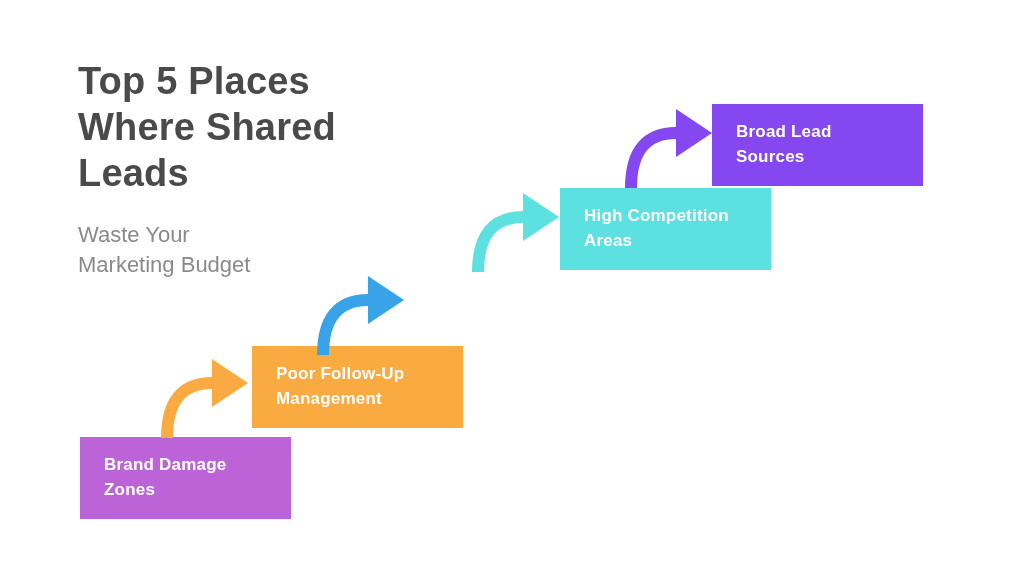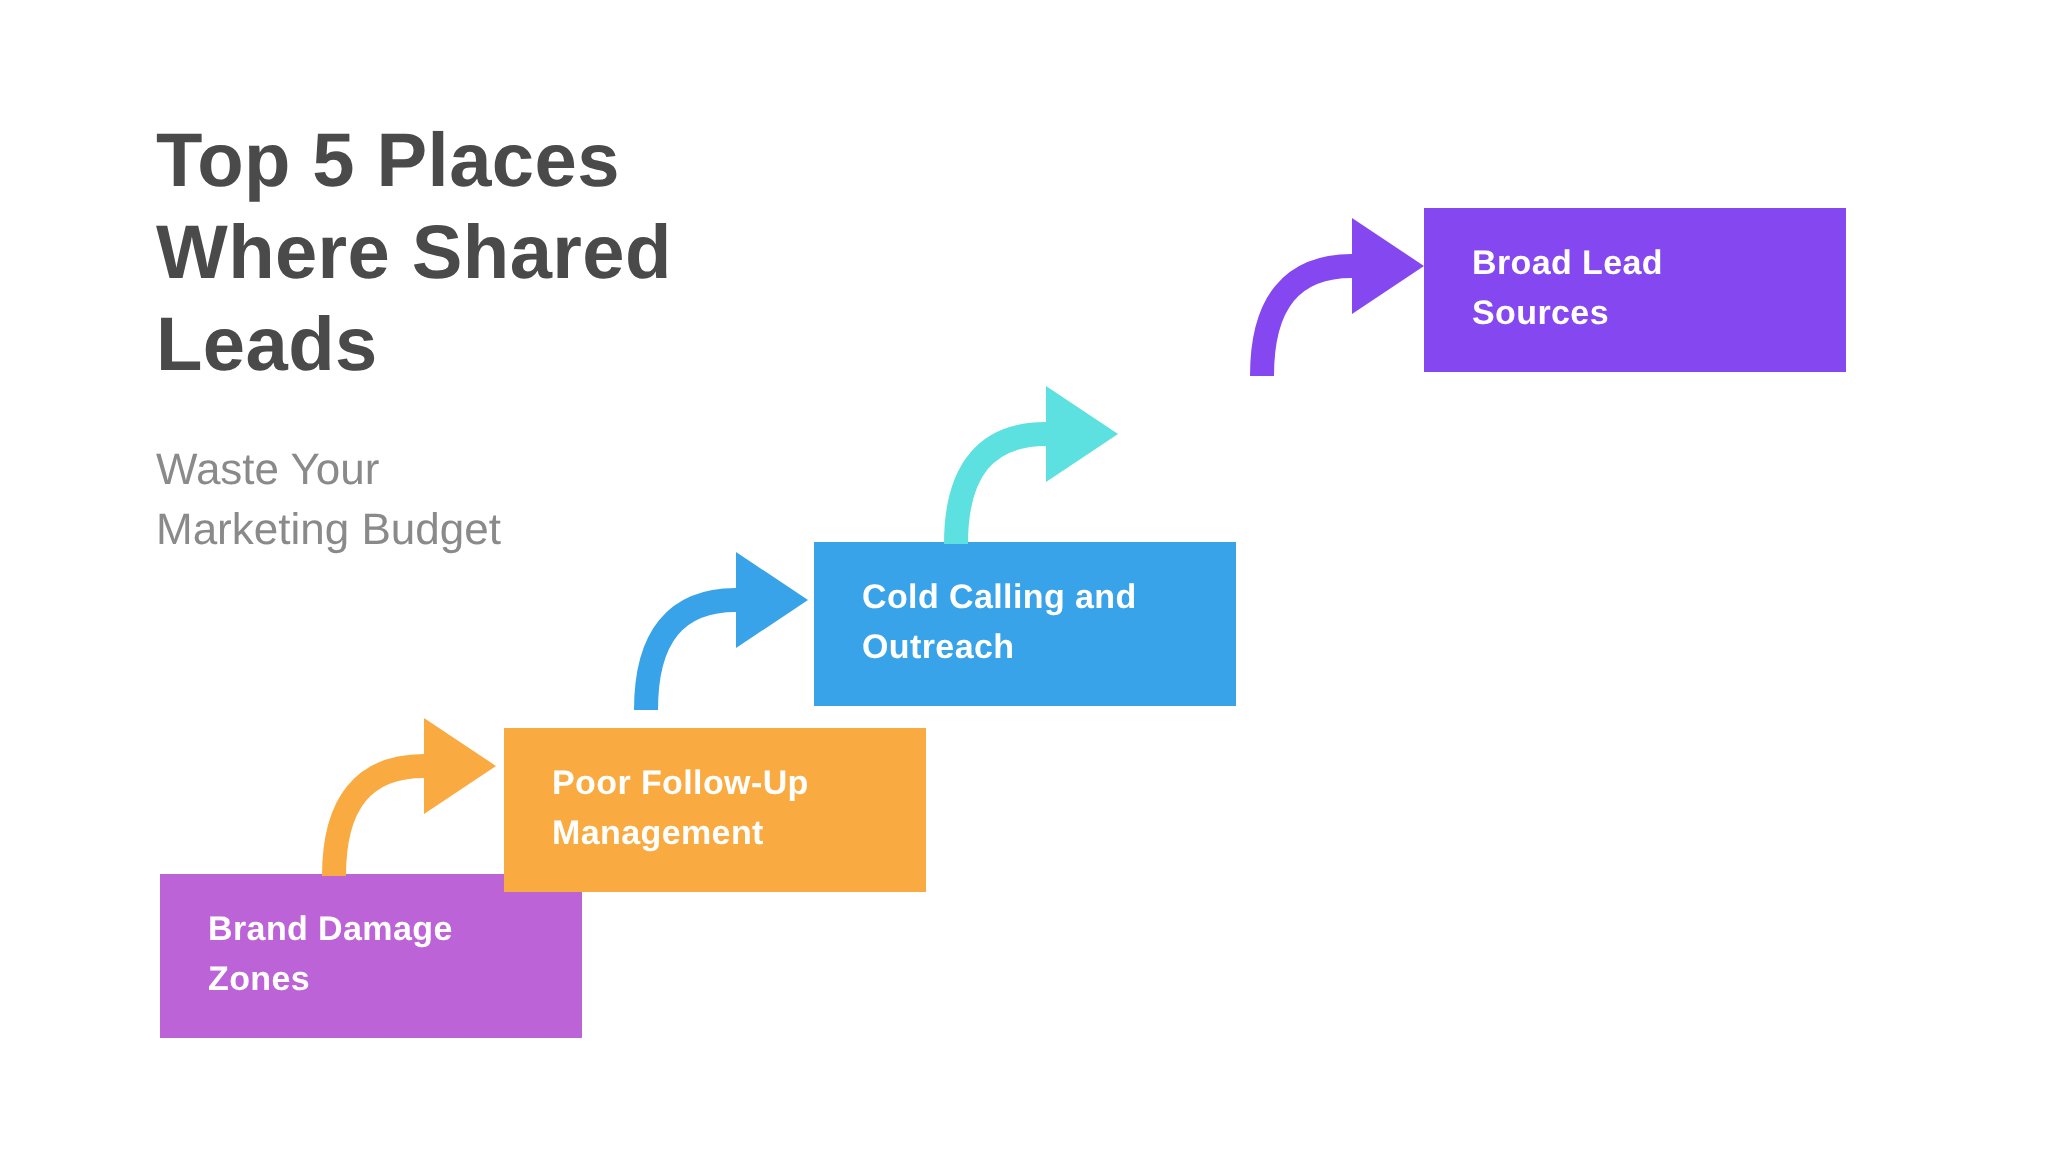"High Competition" div.step { html: none -> <div> <span>High Competition Areas</span> </div> }
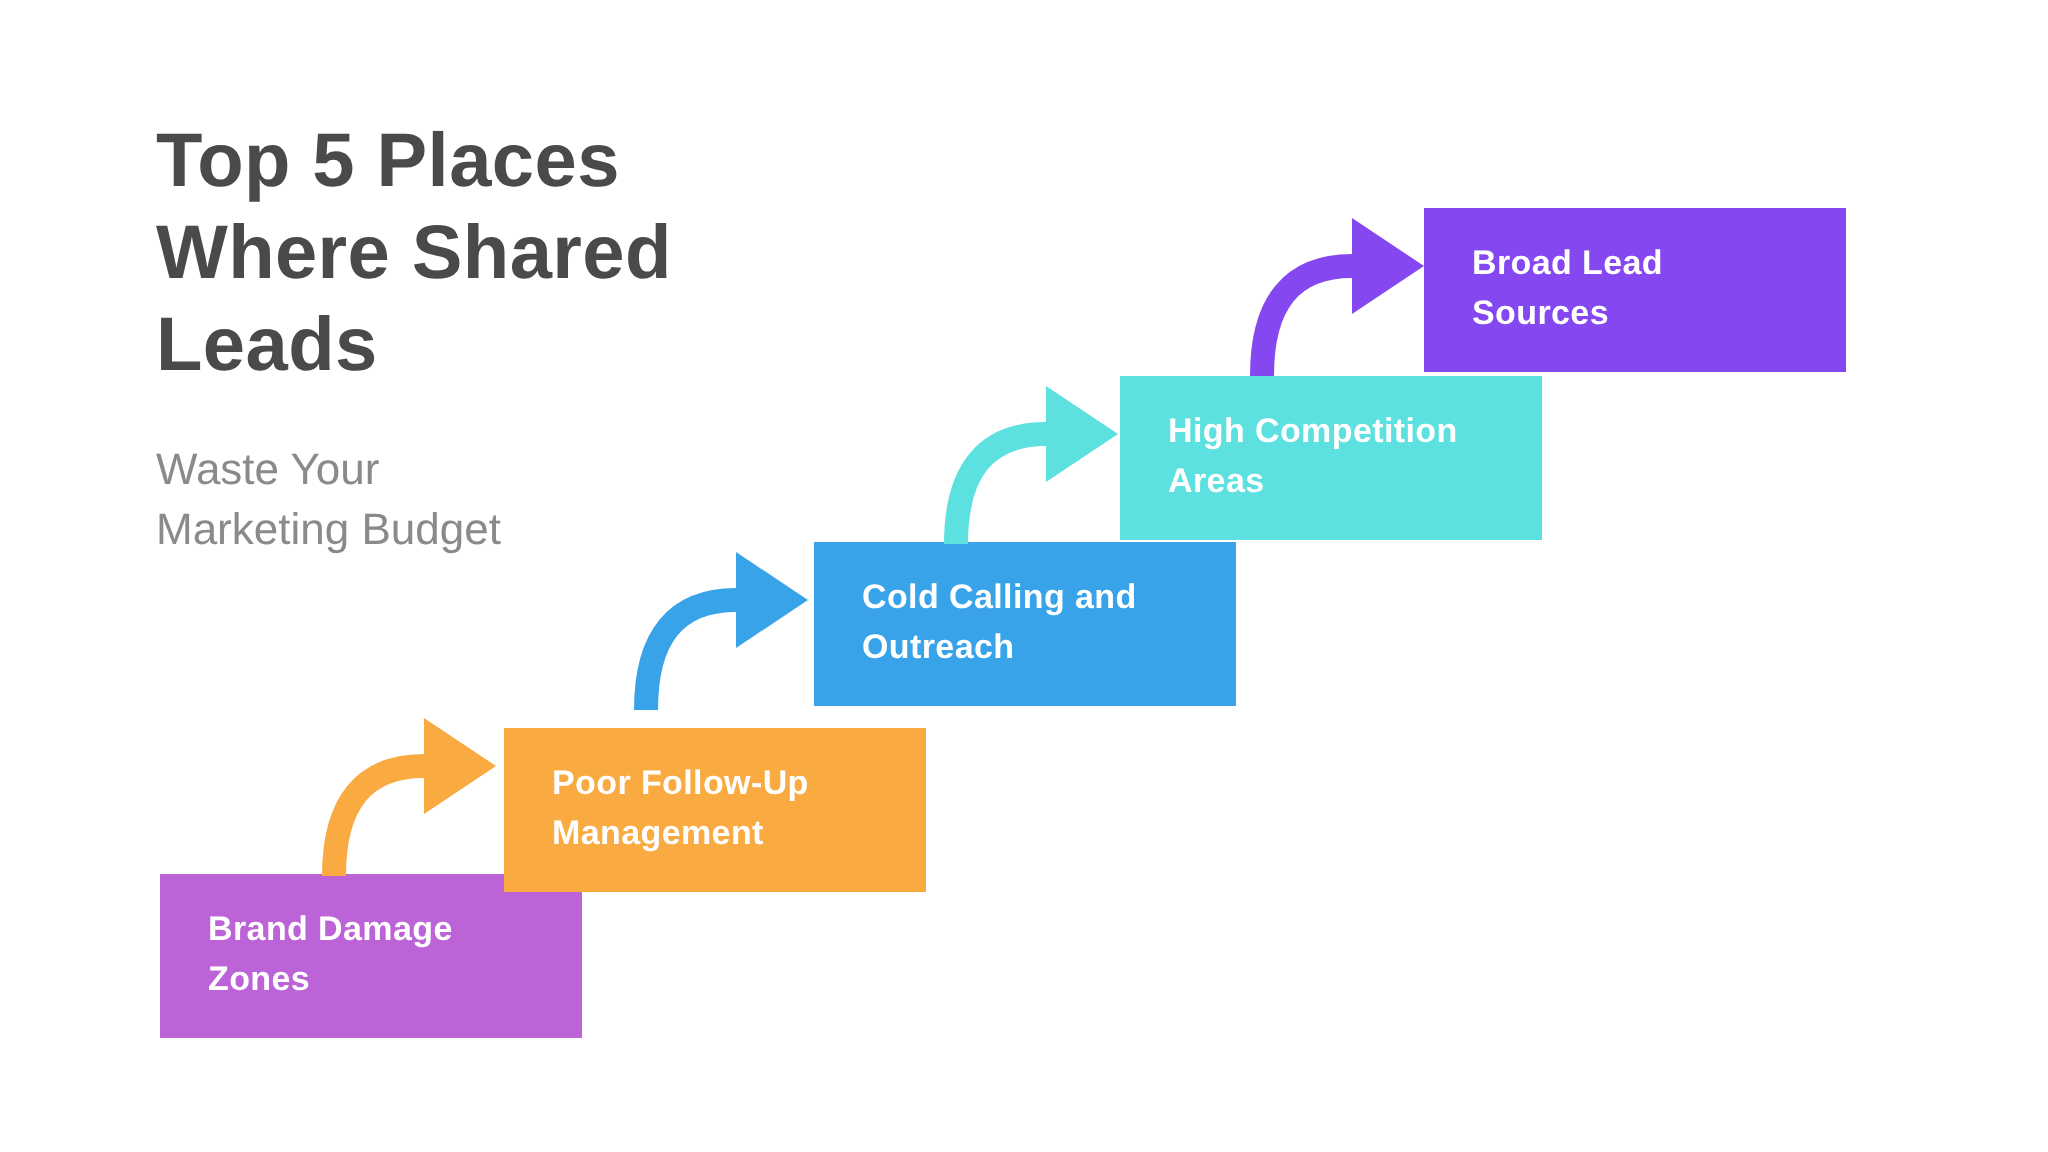"Cold Calling and" div.step { html: <div> <span>Cold Calling and Outreach</span> </div> -> none }
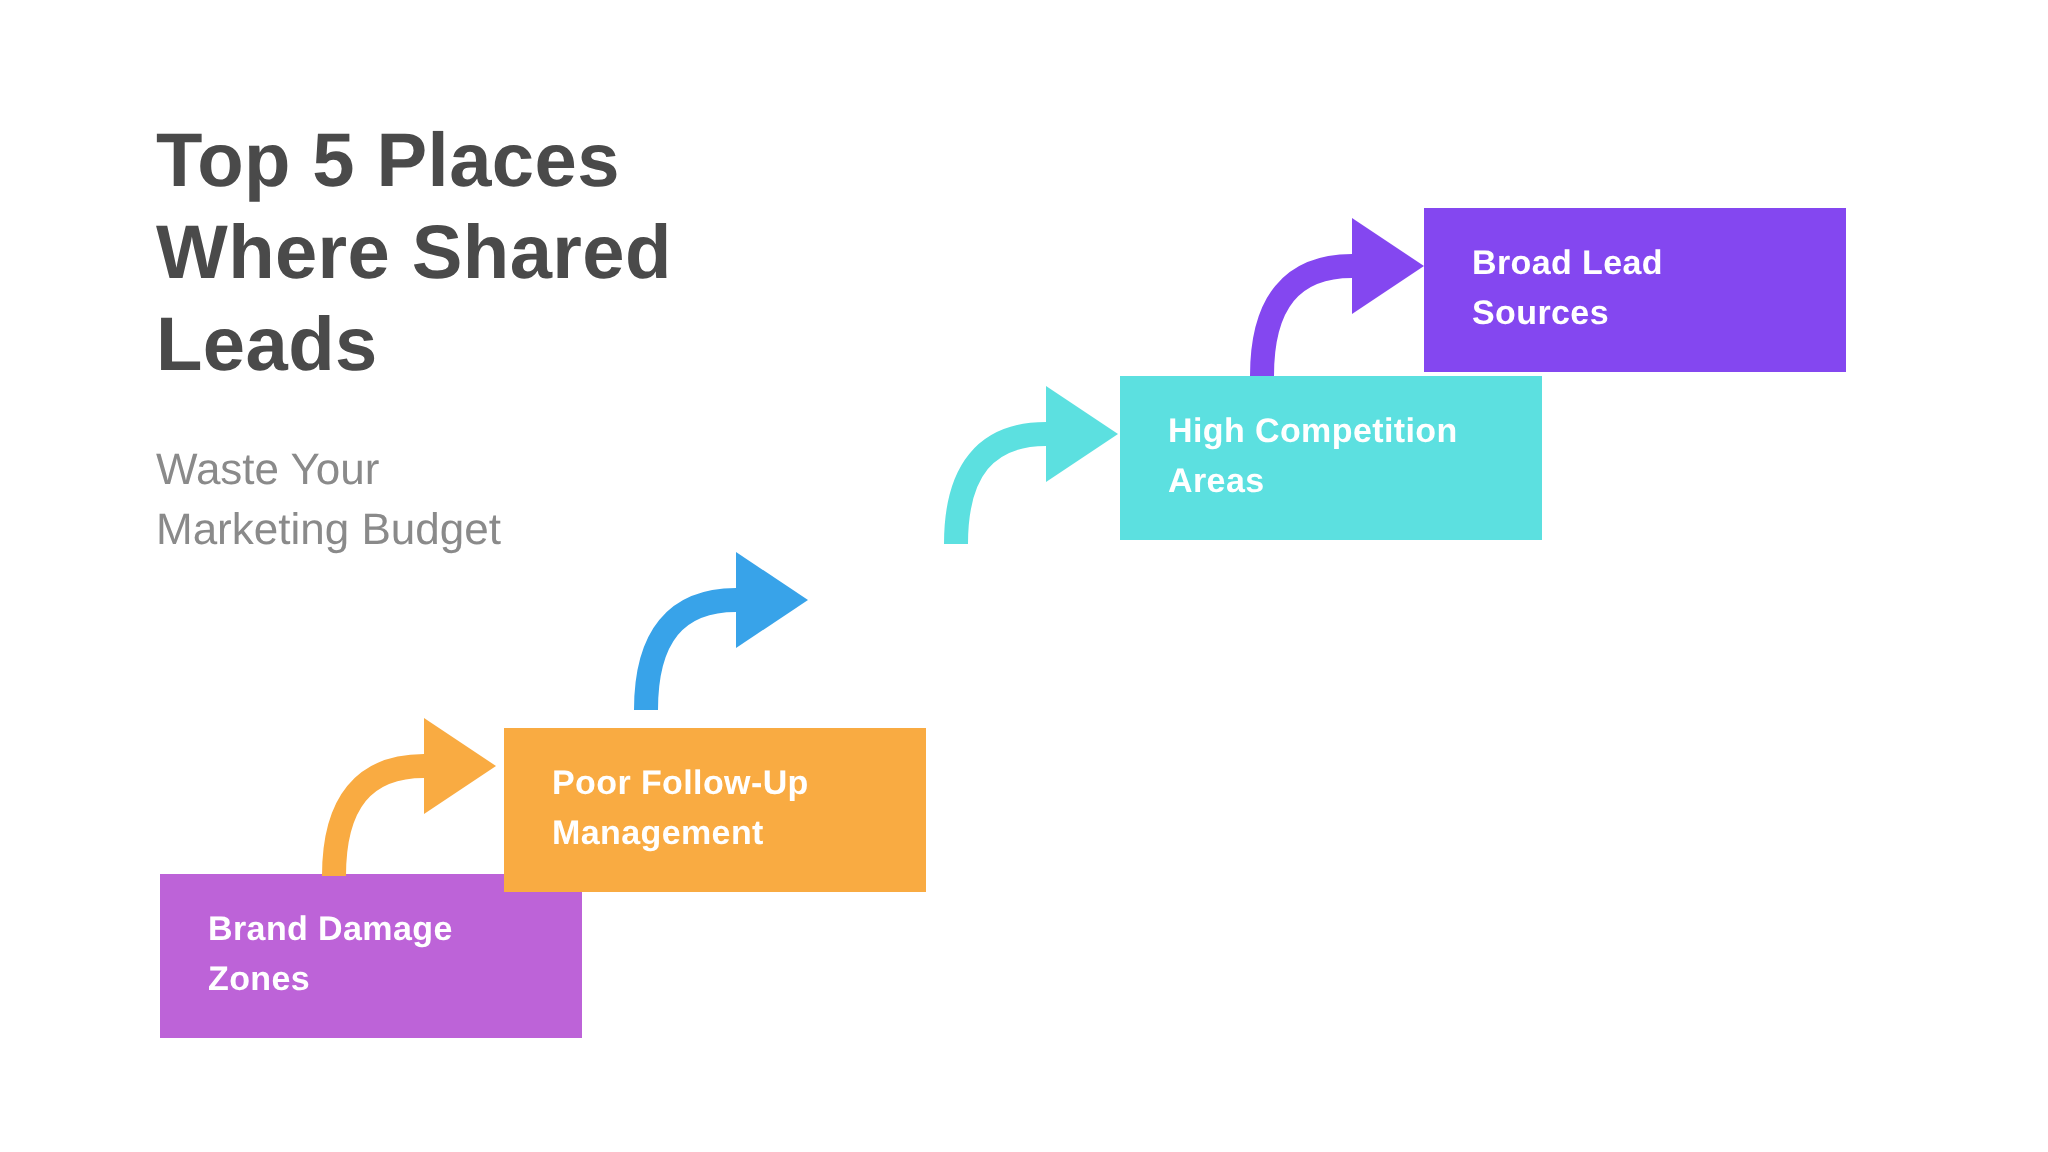"Poor Follow-Up" .step-2 { top: 364px -> 346px }
